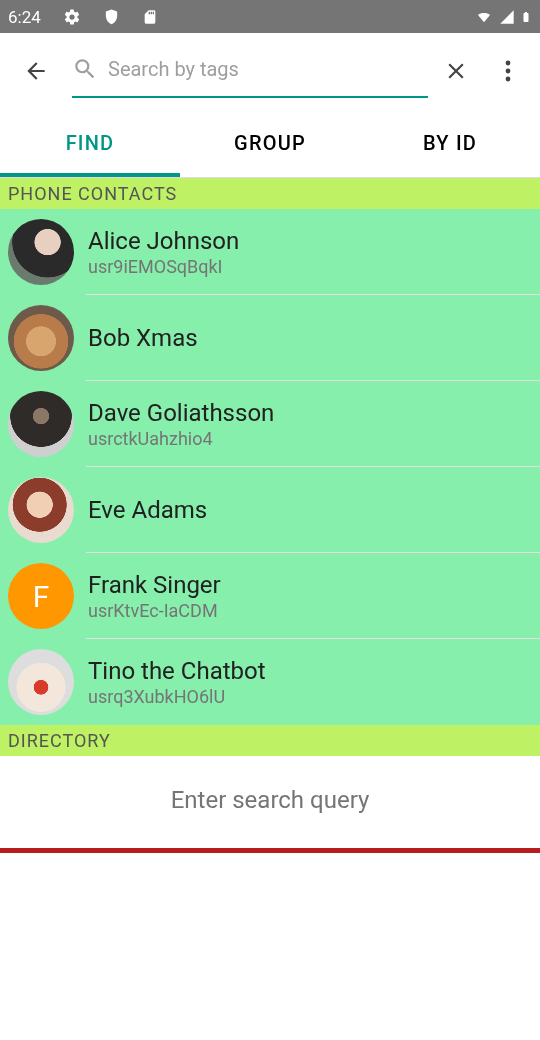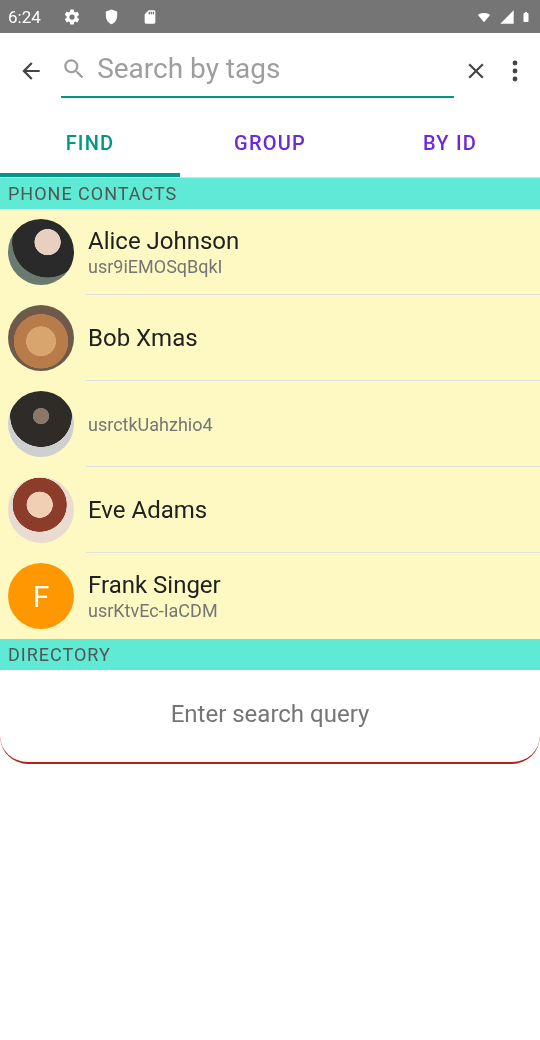"Search by tags" .search-input { font-size: 28px -> 20px }
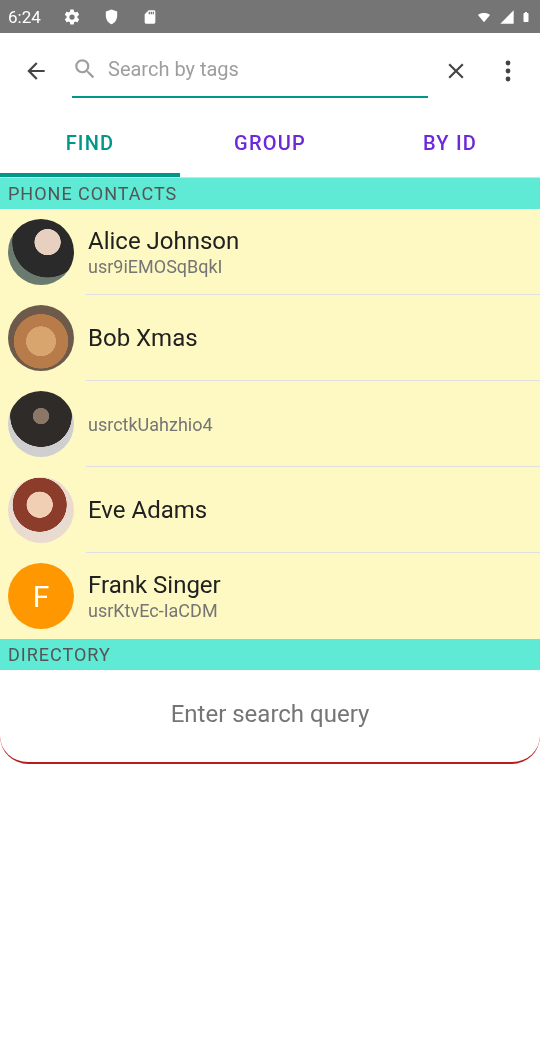"GROUP" .tab { color: #6d28d9 -> #000000 }
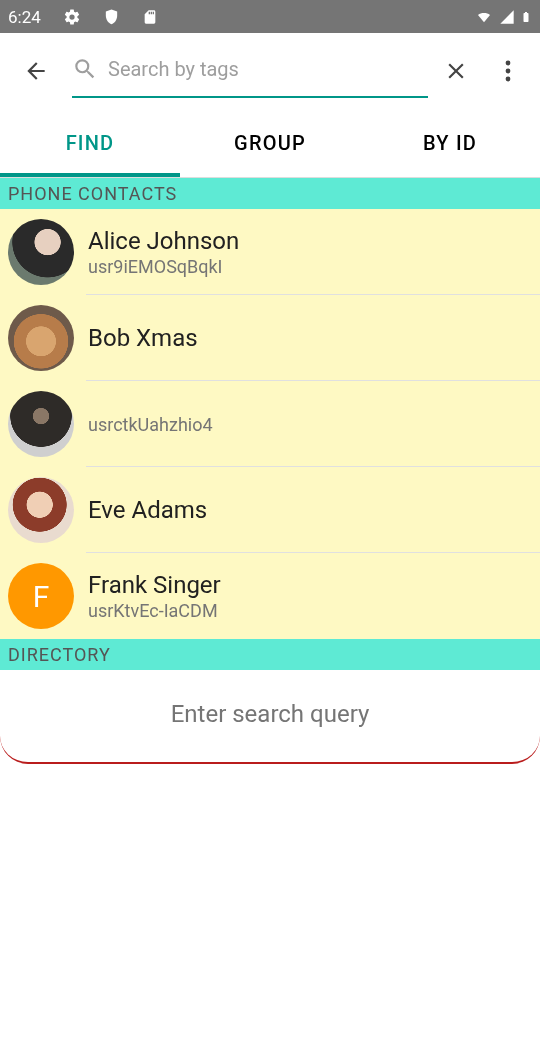"PHONE CONTACTS" .section-header { background: #5eead4 -> #bef264 }
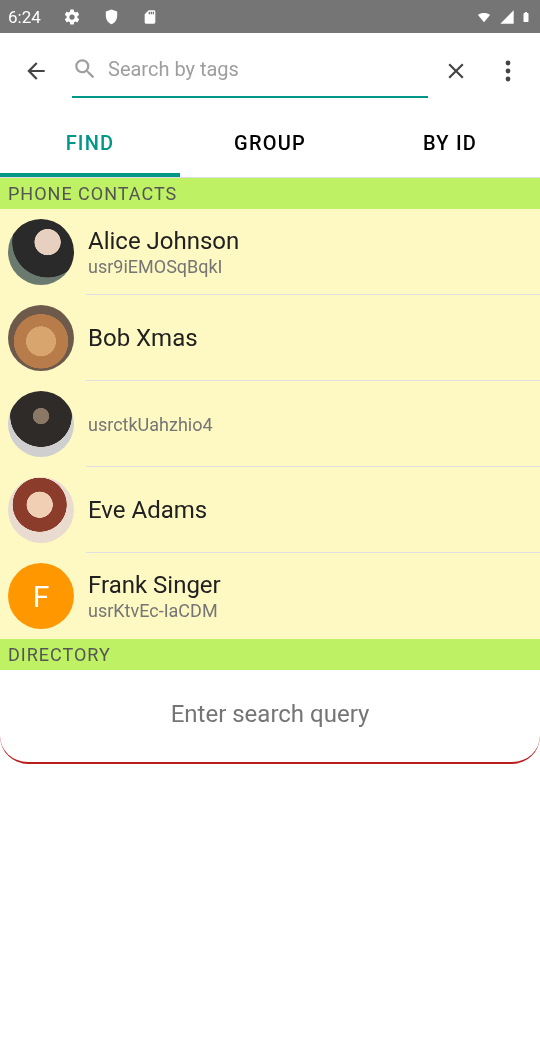"Alice Johnson" .contacts { background: #fef9c3 -> #86efac }
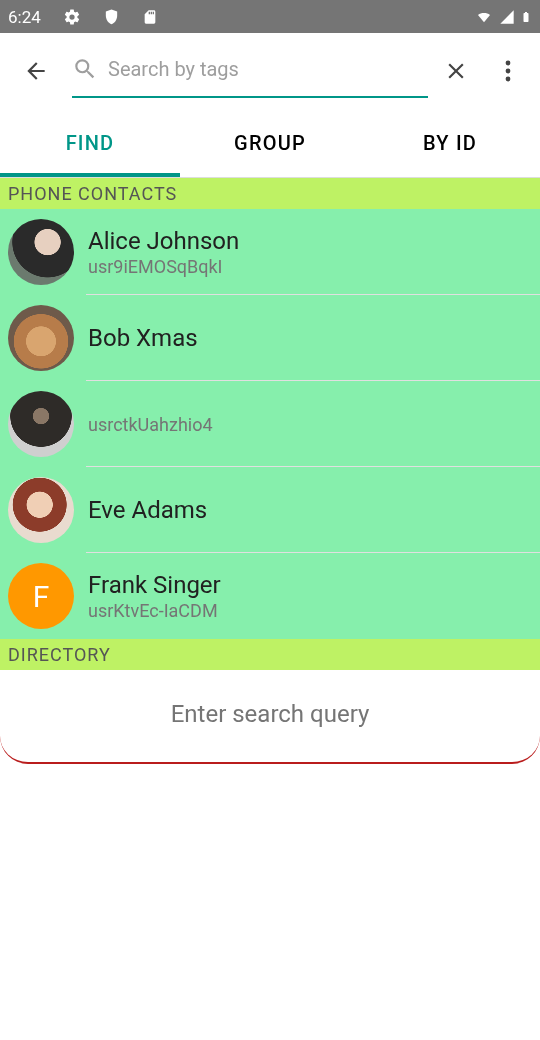"Dave Goliathsson" div.contact-name { html: none -> <div>Dave Goliathsson</div> }
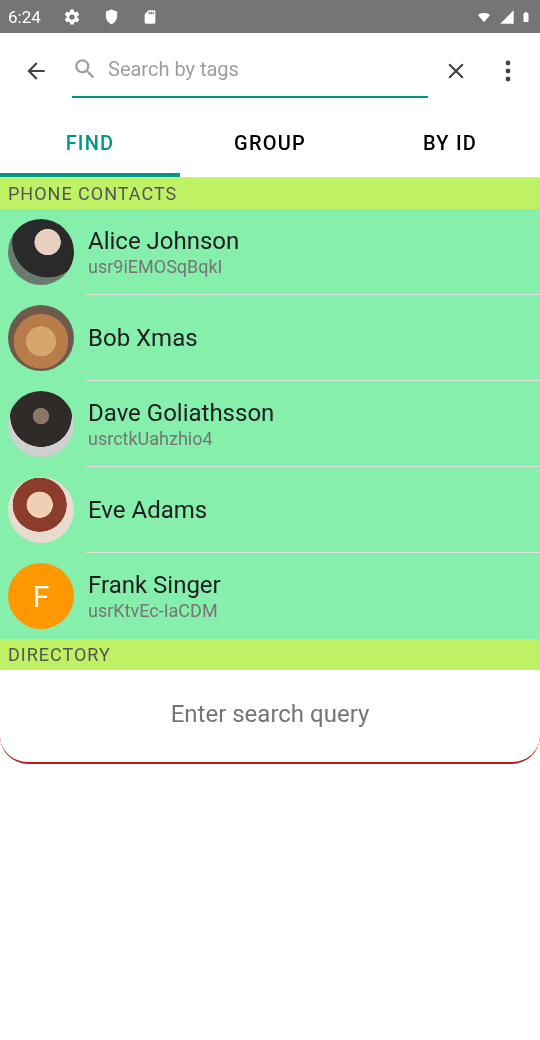"Tino the Chatbot" div.contact { html: none -> <div> <div></div> <div> <div>Tino the Chatbot</div> <div>usrq3XubkHO6lU</div> </div> </div> }
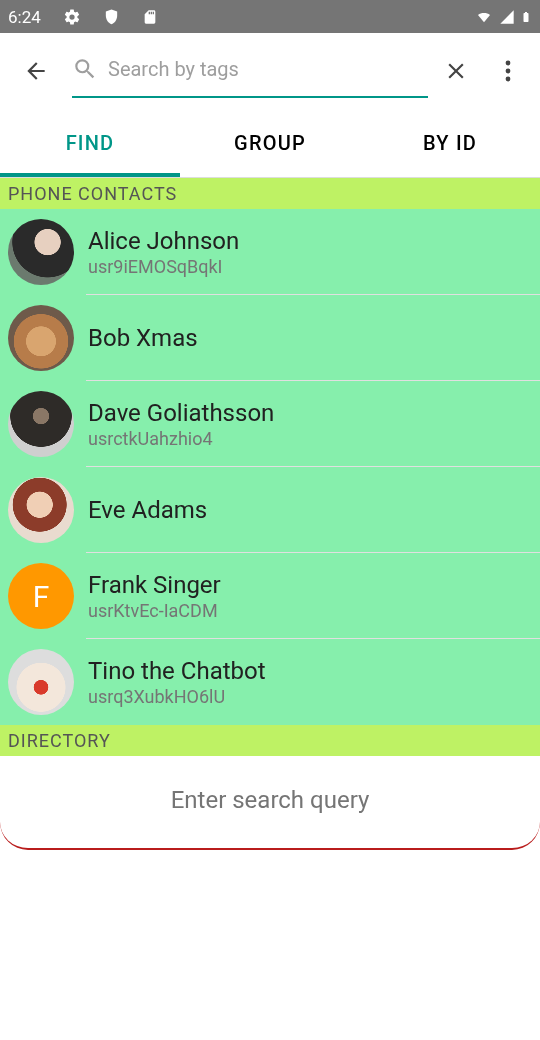"Enter search query" .directory-empty { border-bottom: 2px solid #b91c1c -> 5px solid #b91c1c; border-radius: 28px -> none }
